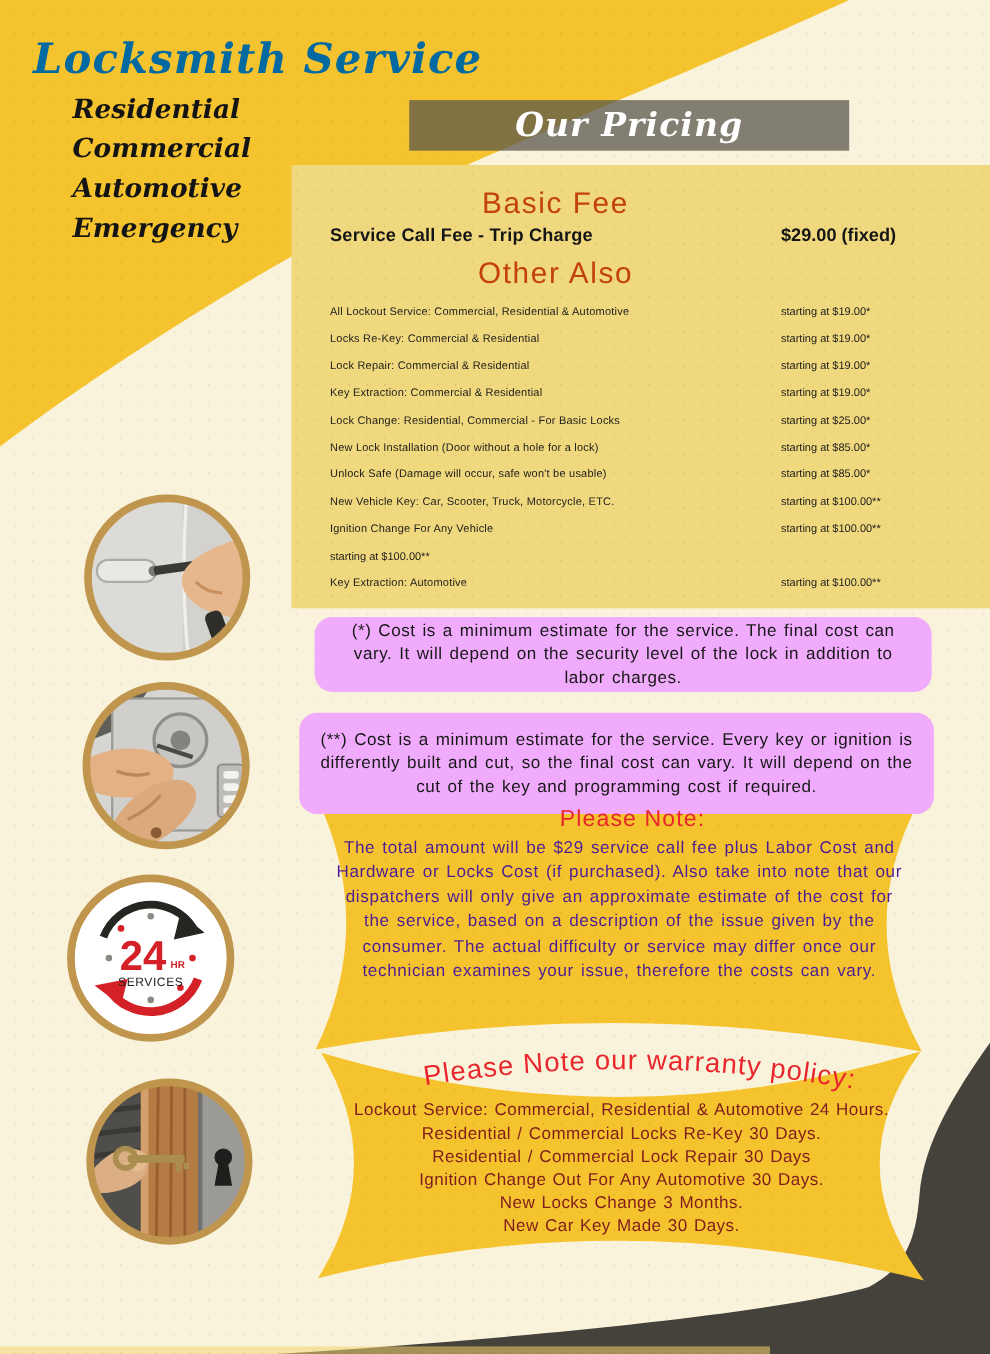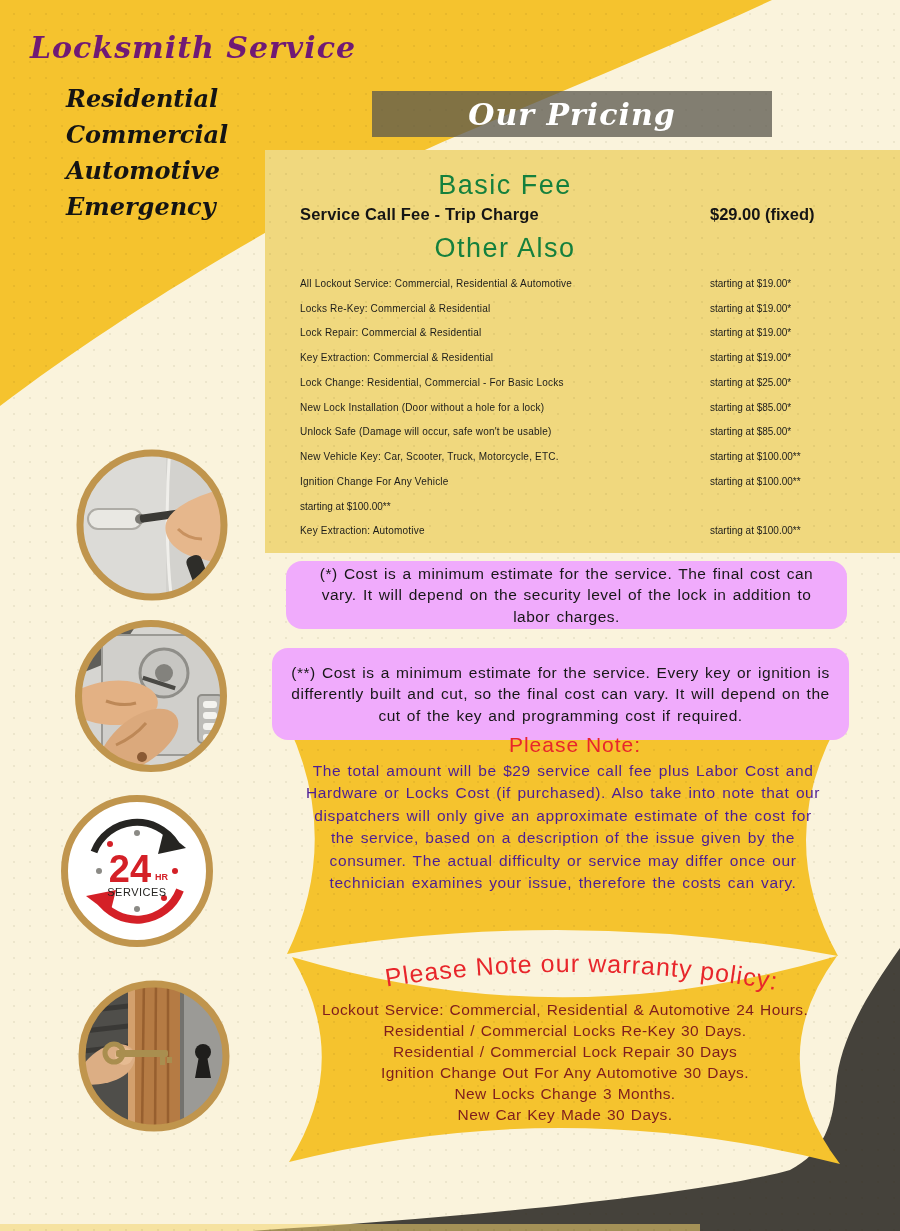"Locksmith Service" #brand-title { color: #701a75 -> #0369a1; font-size: 30px -> 38px }
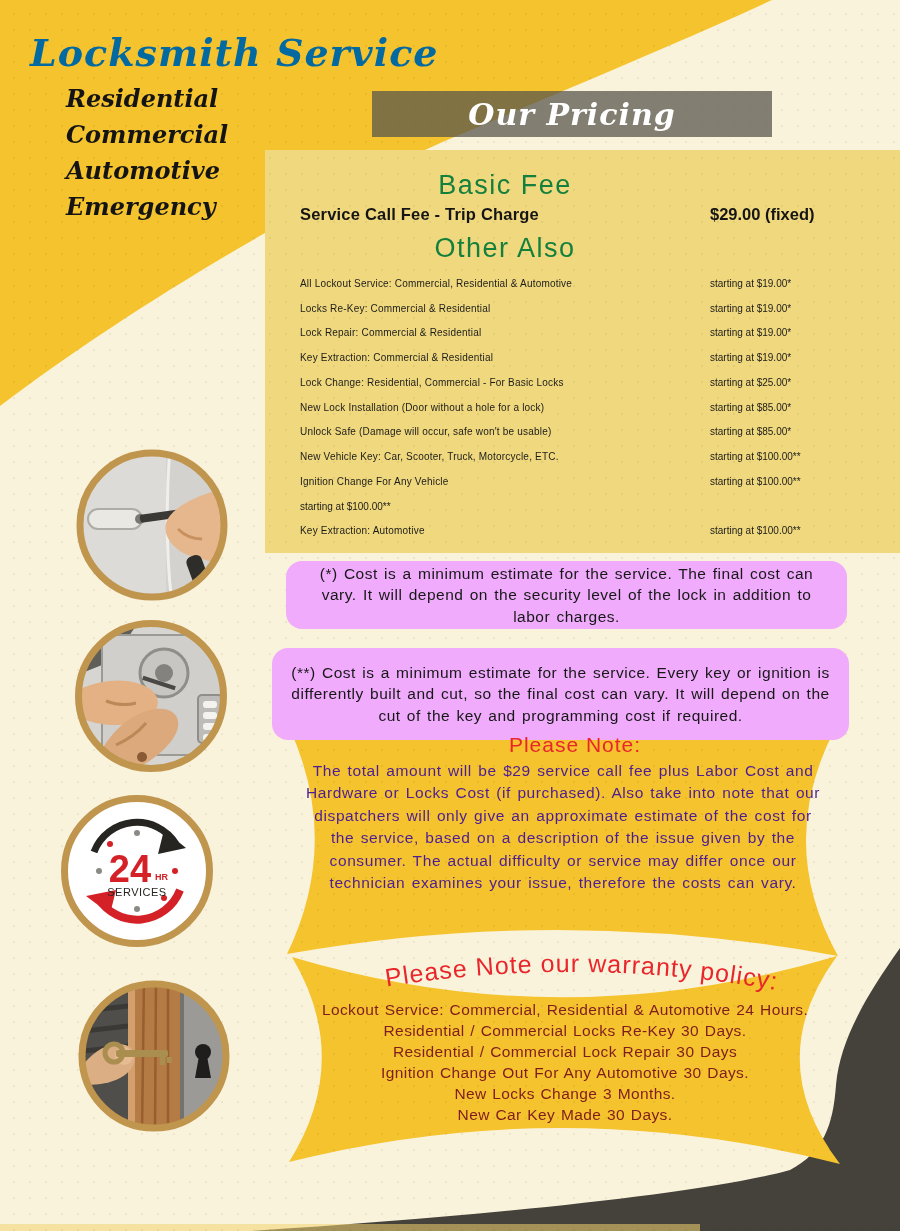"Basic Fee" .panel-heading { color: #15803d -> #c2410c }
